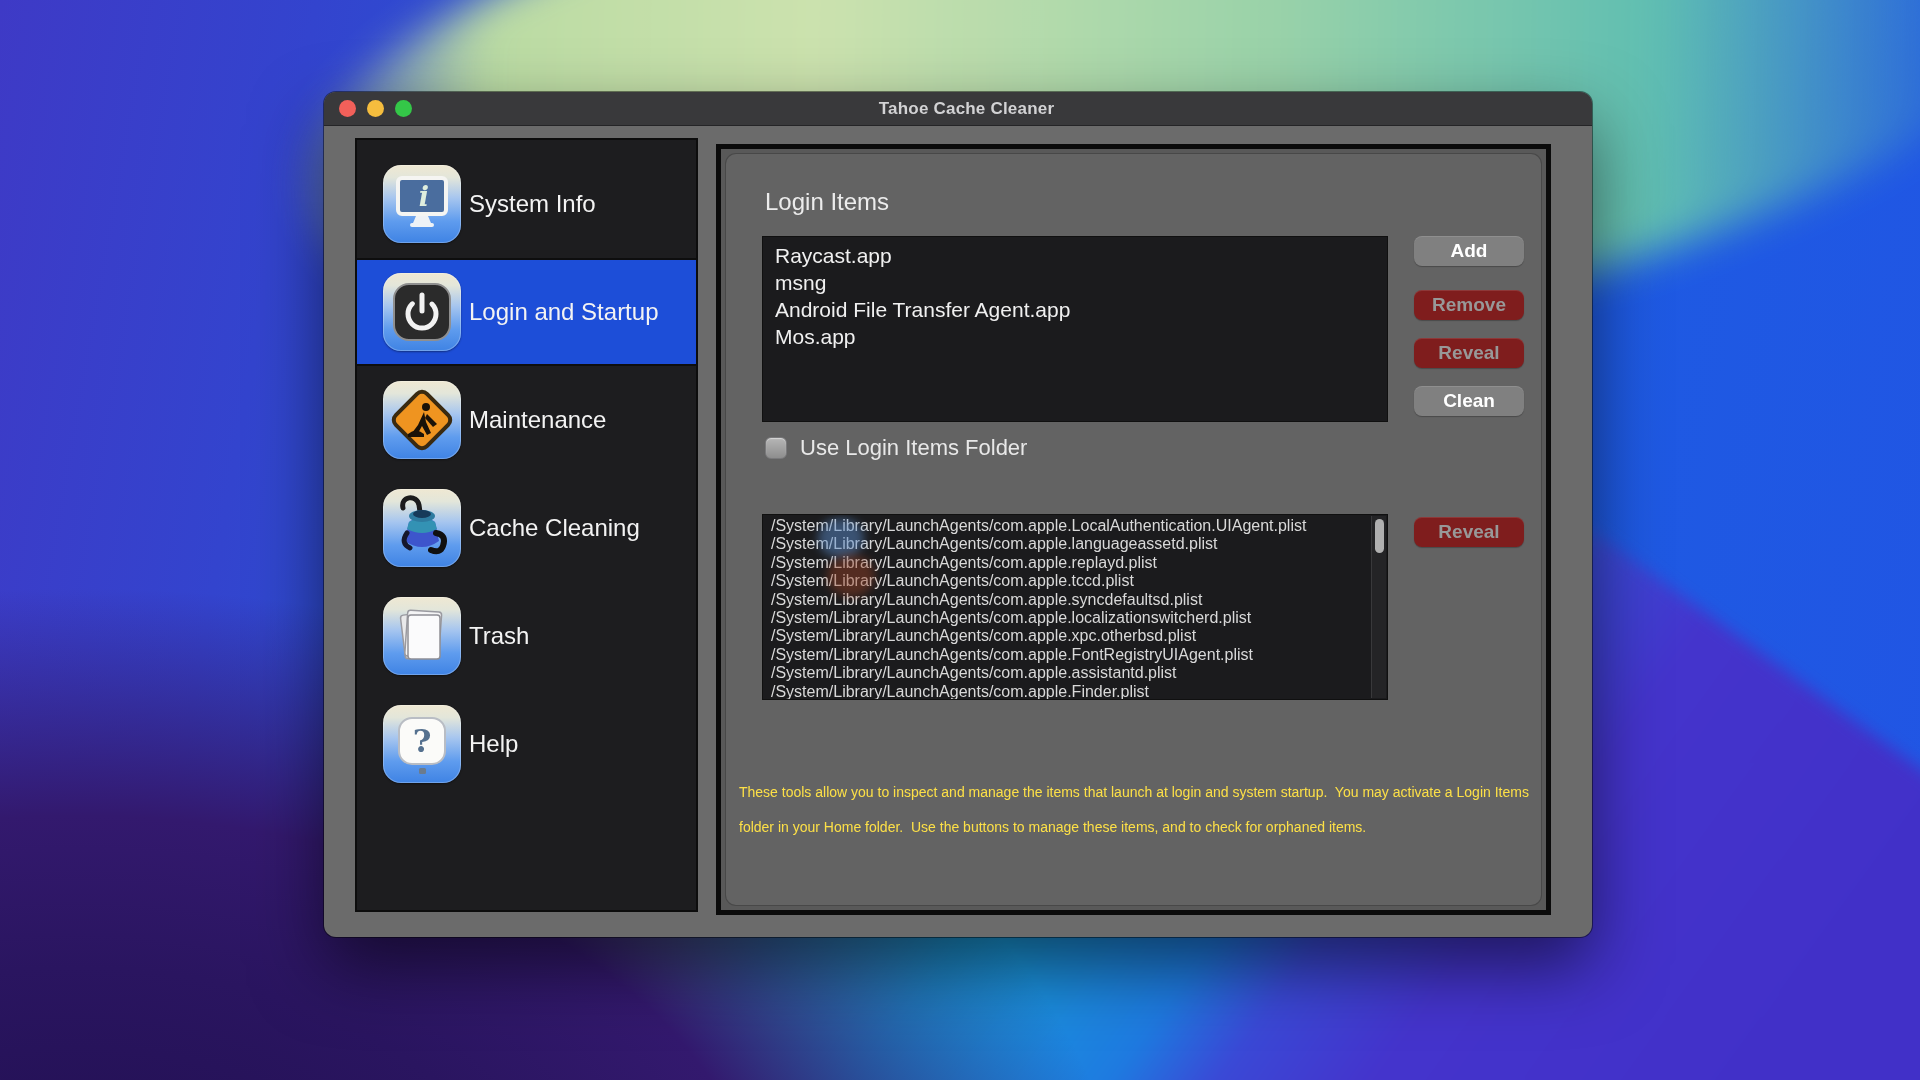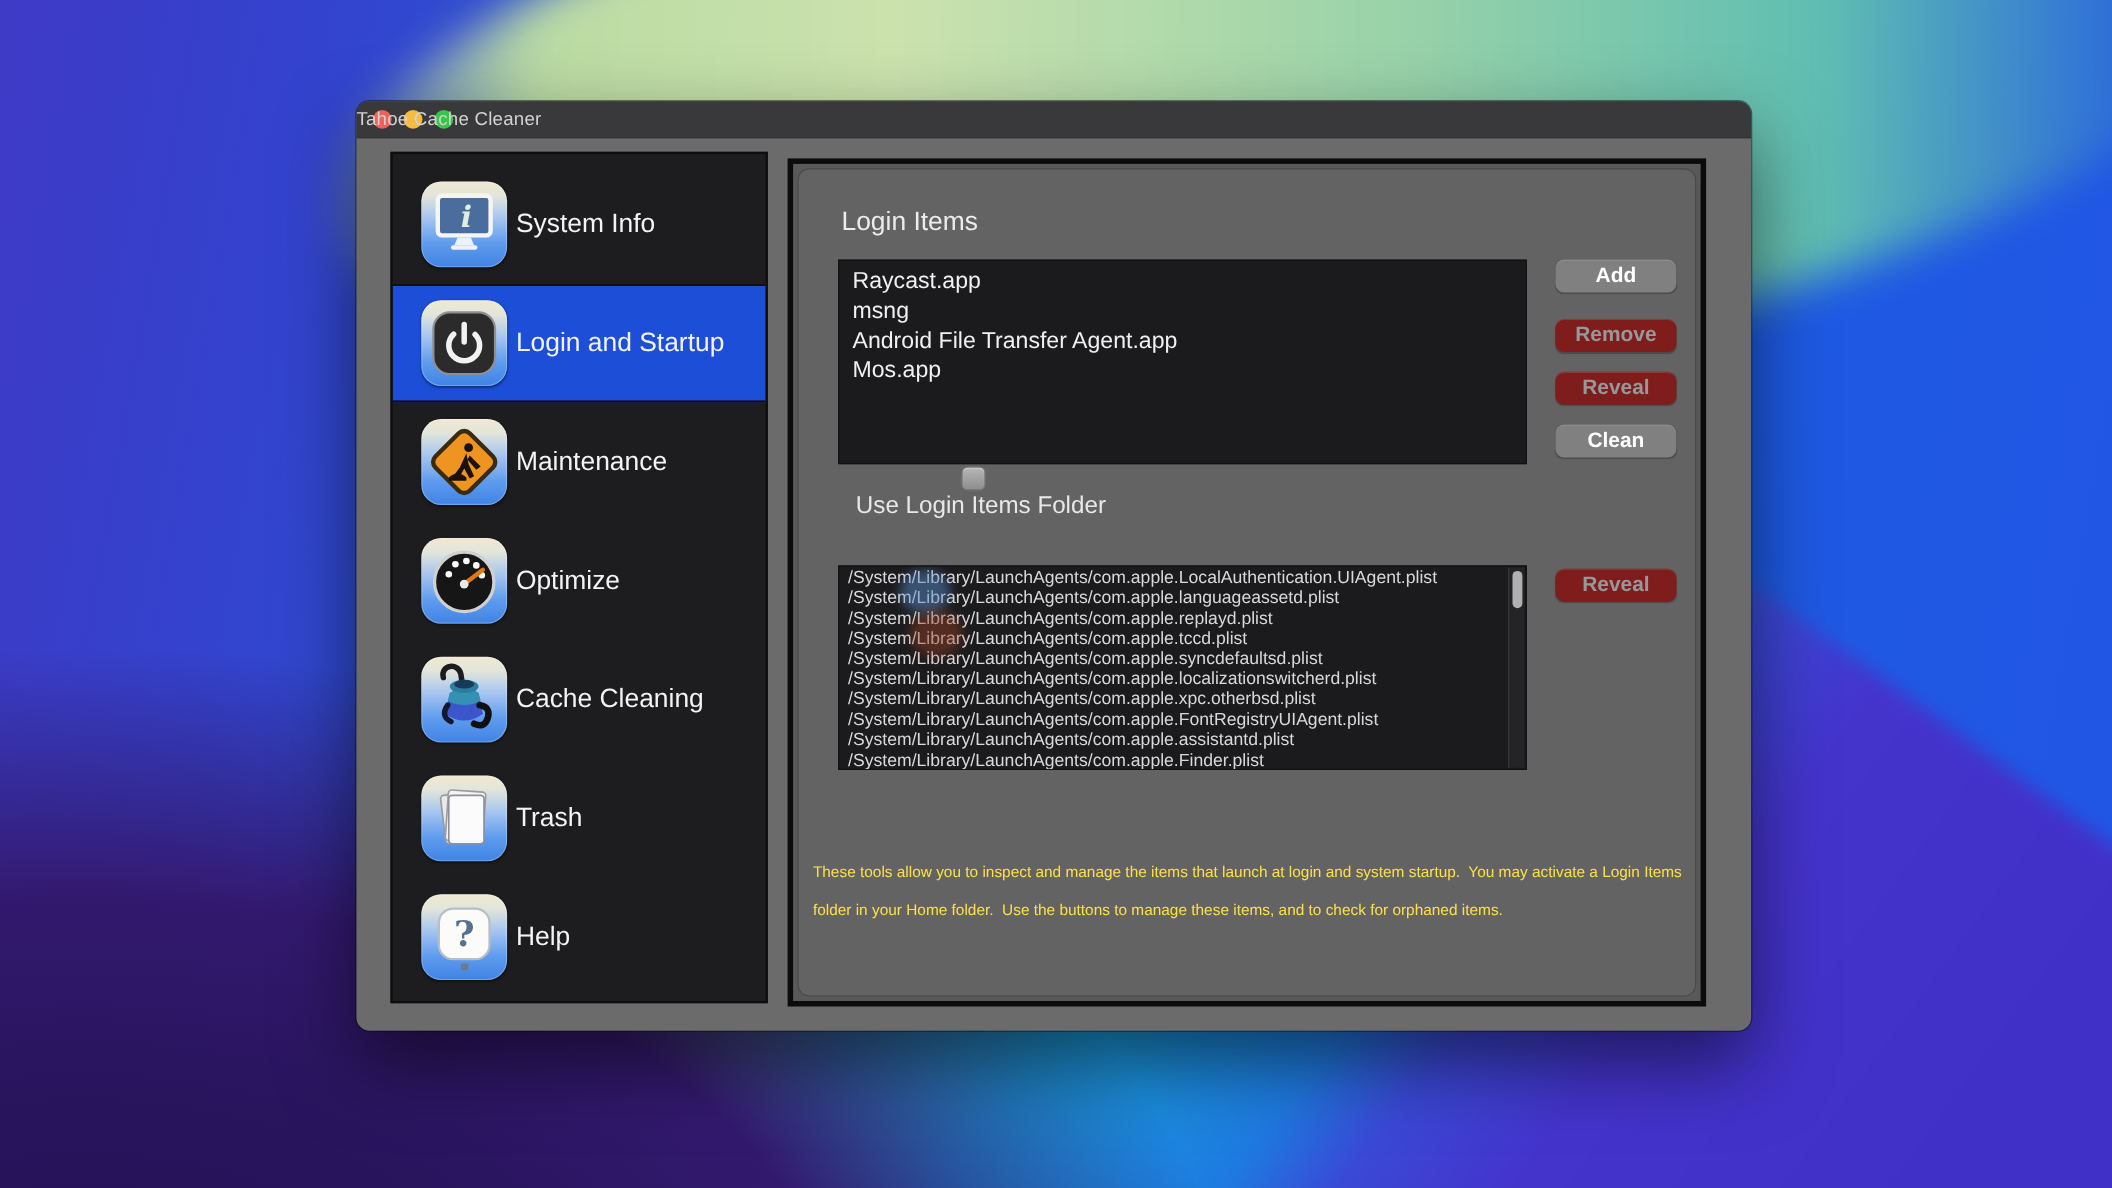"Tahoe Cache Cleaner" .title { font-weight: normal -> bold; padding-left: none -> 17px; text-align: none -> center }
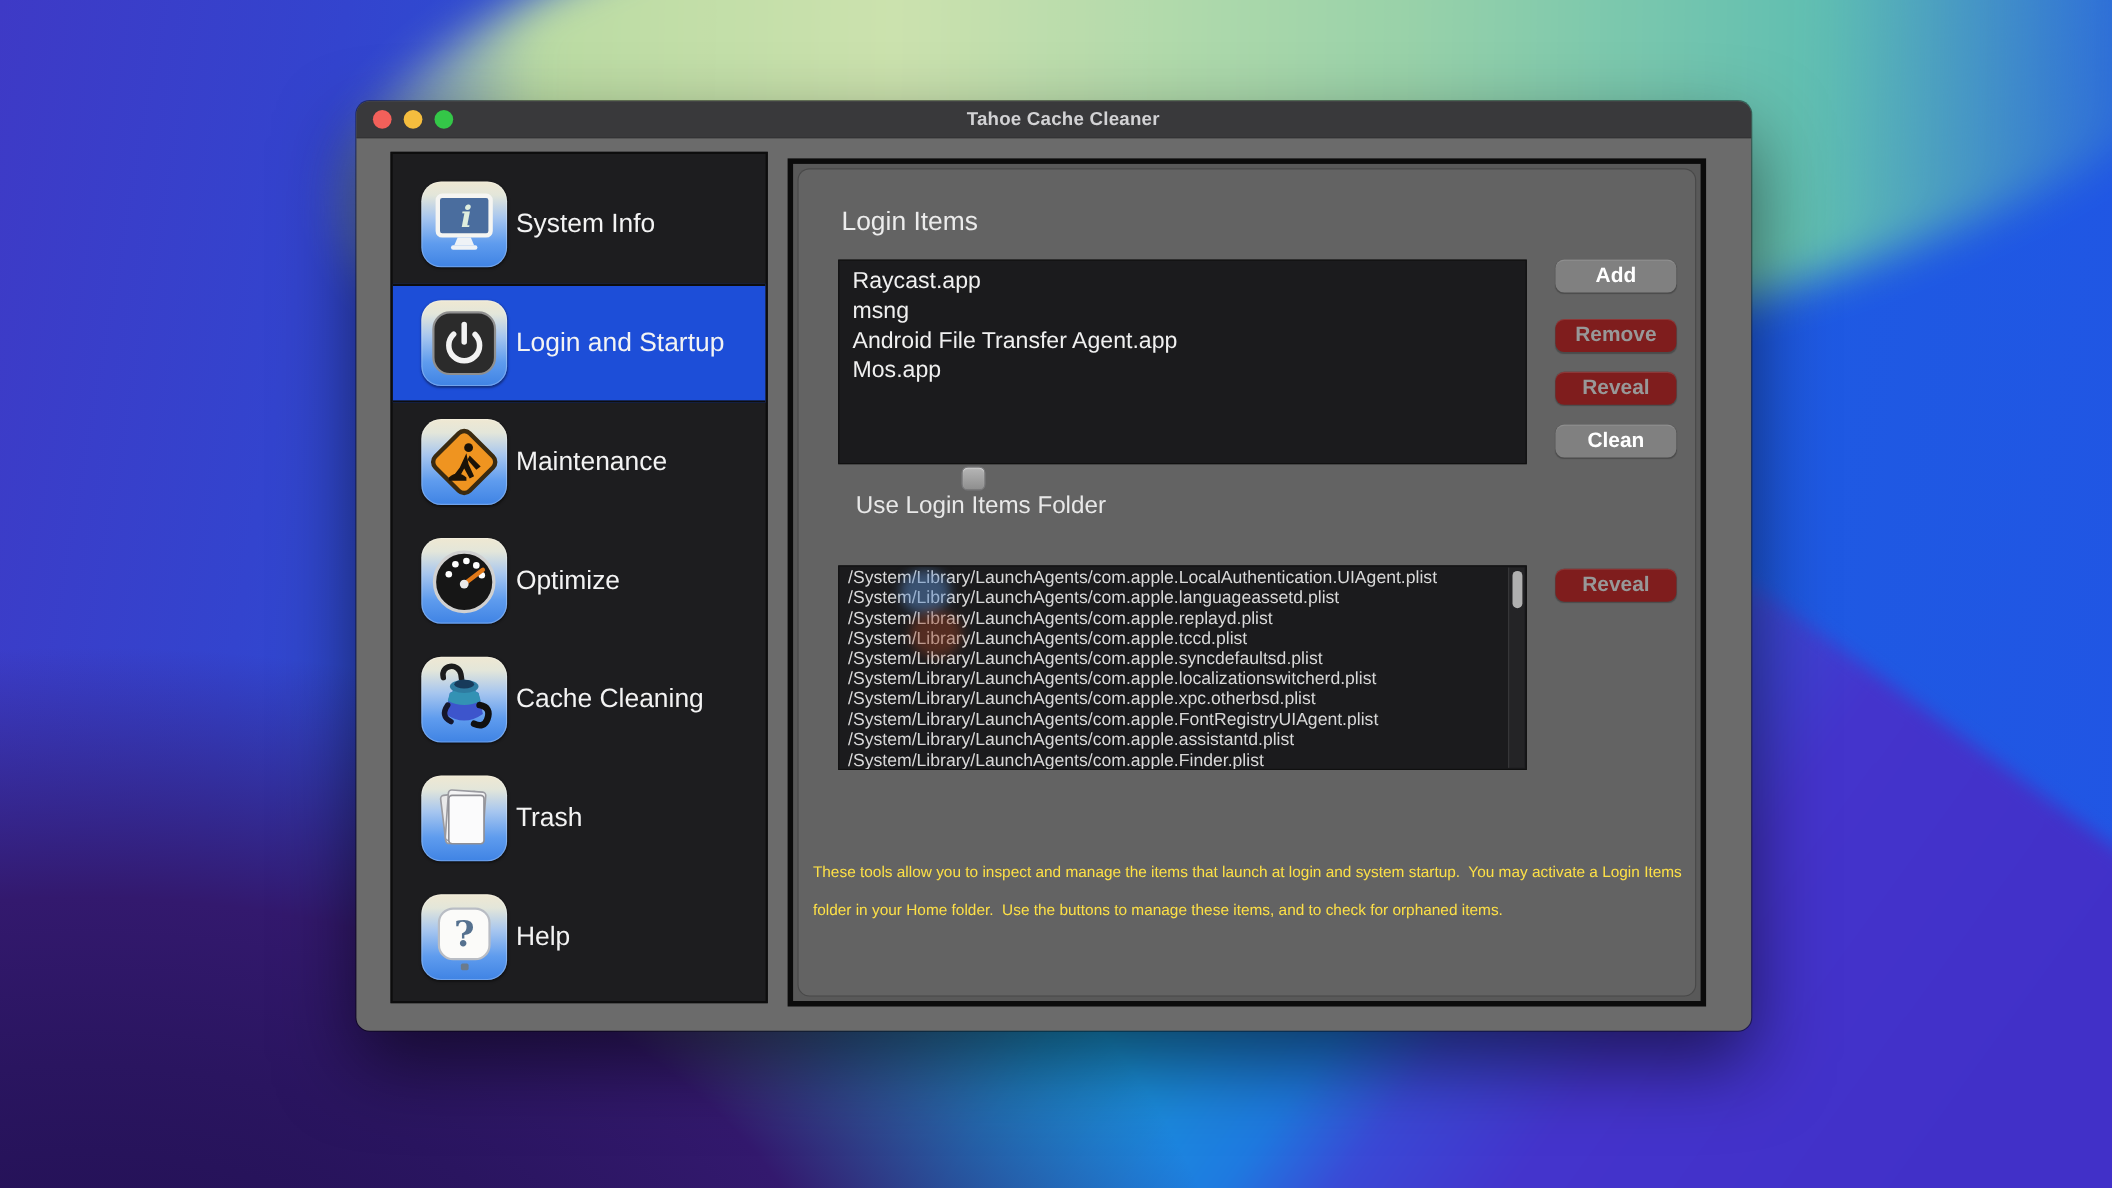"Use Login Items Folder" .chk-row { flex-direction: column -> none; top: 270px -> 281px }
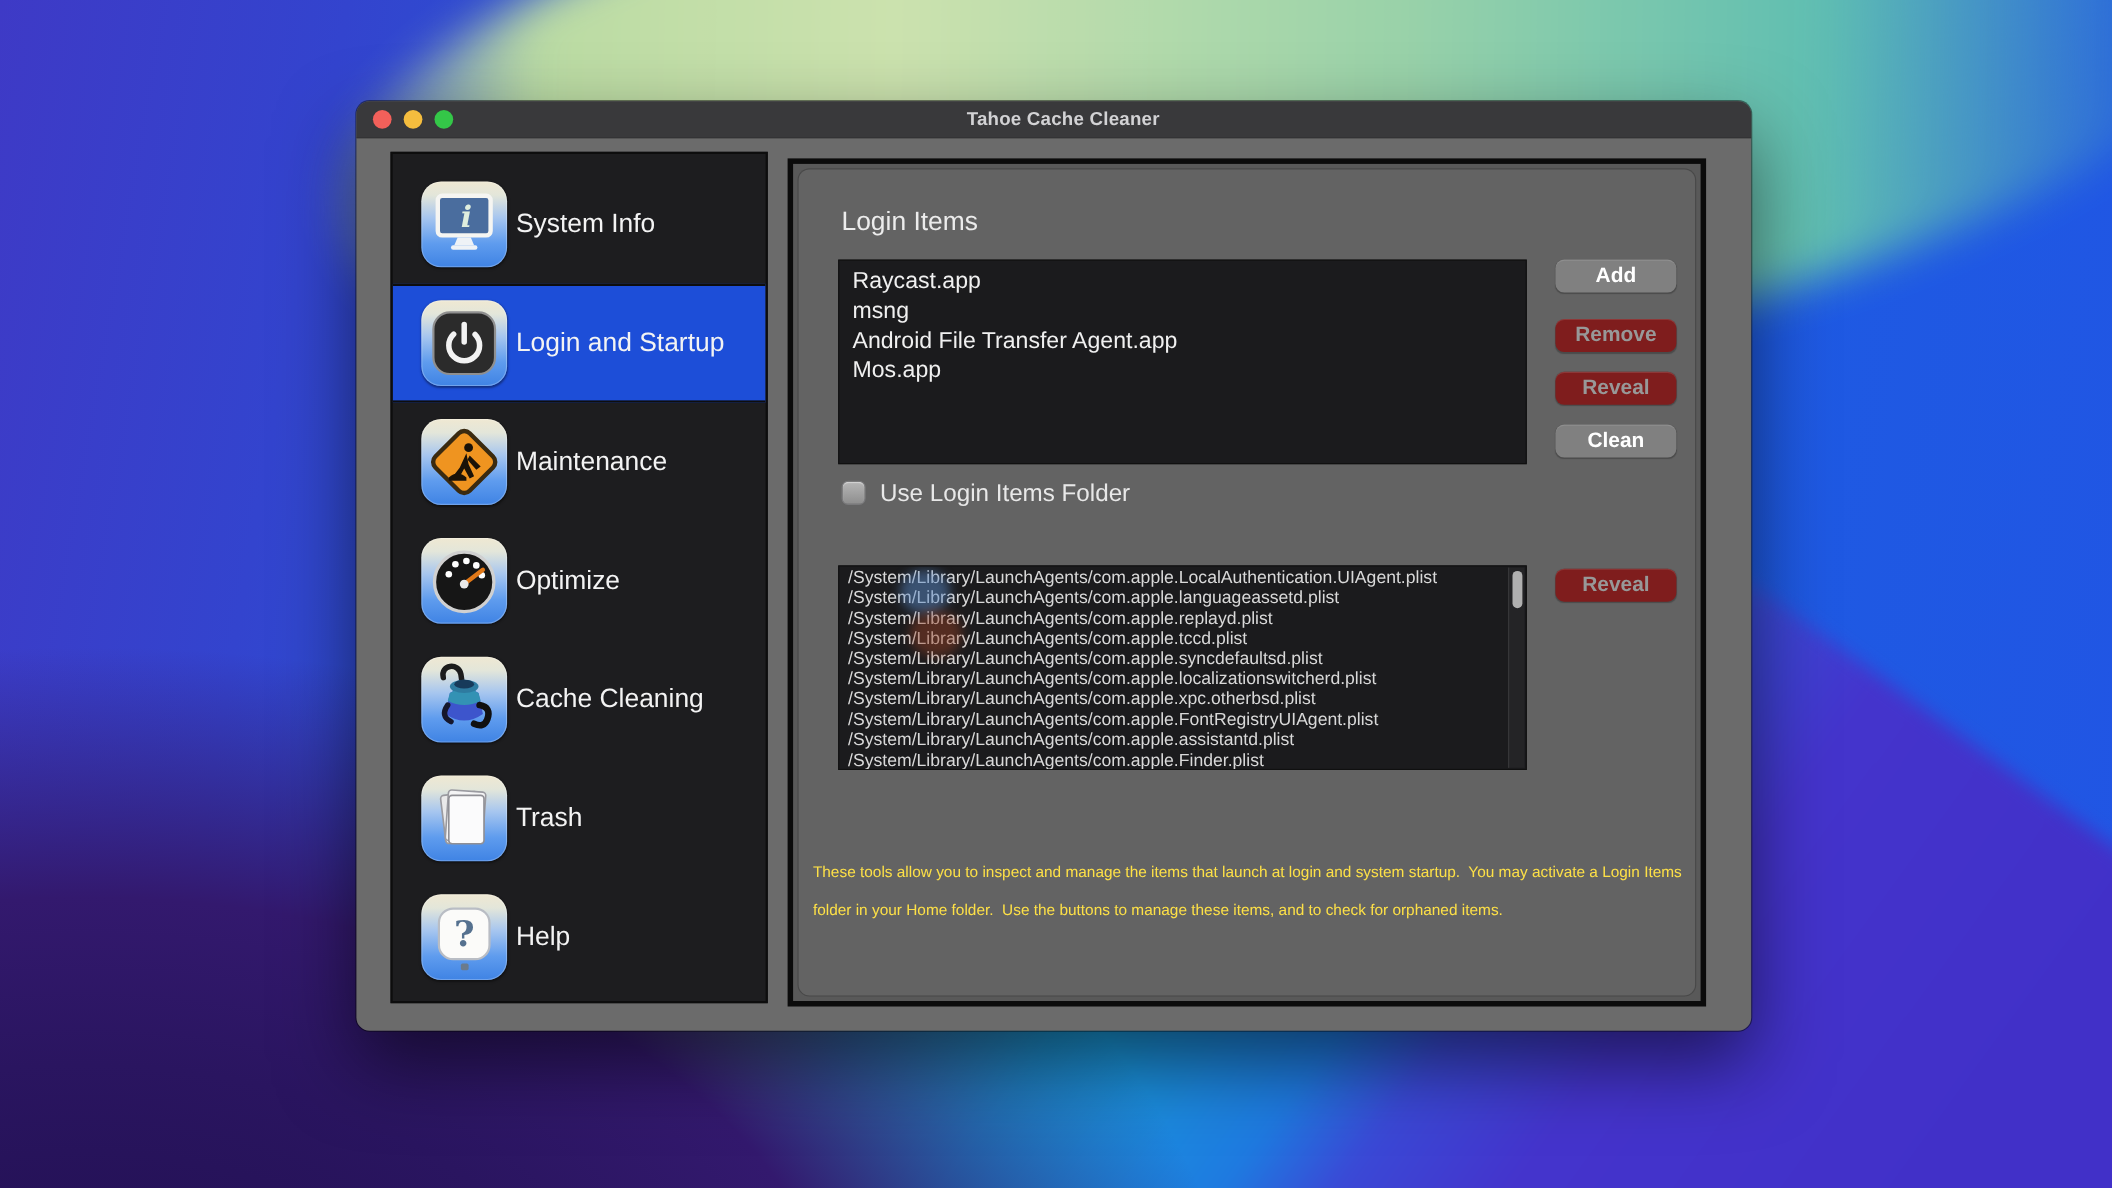"Optimize" div.side-row { html: <div> <span> <svg> <circle></circle> <circle></circle> <circle></circle> <circle></circle> <circle></circle> <circle></circle> <line></line> <circle></circle> </svg> </span> <span>Optimize</span> </div> -> none }
